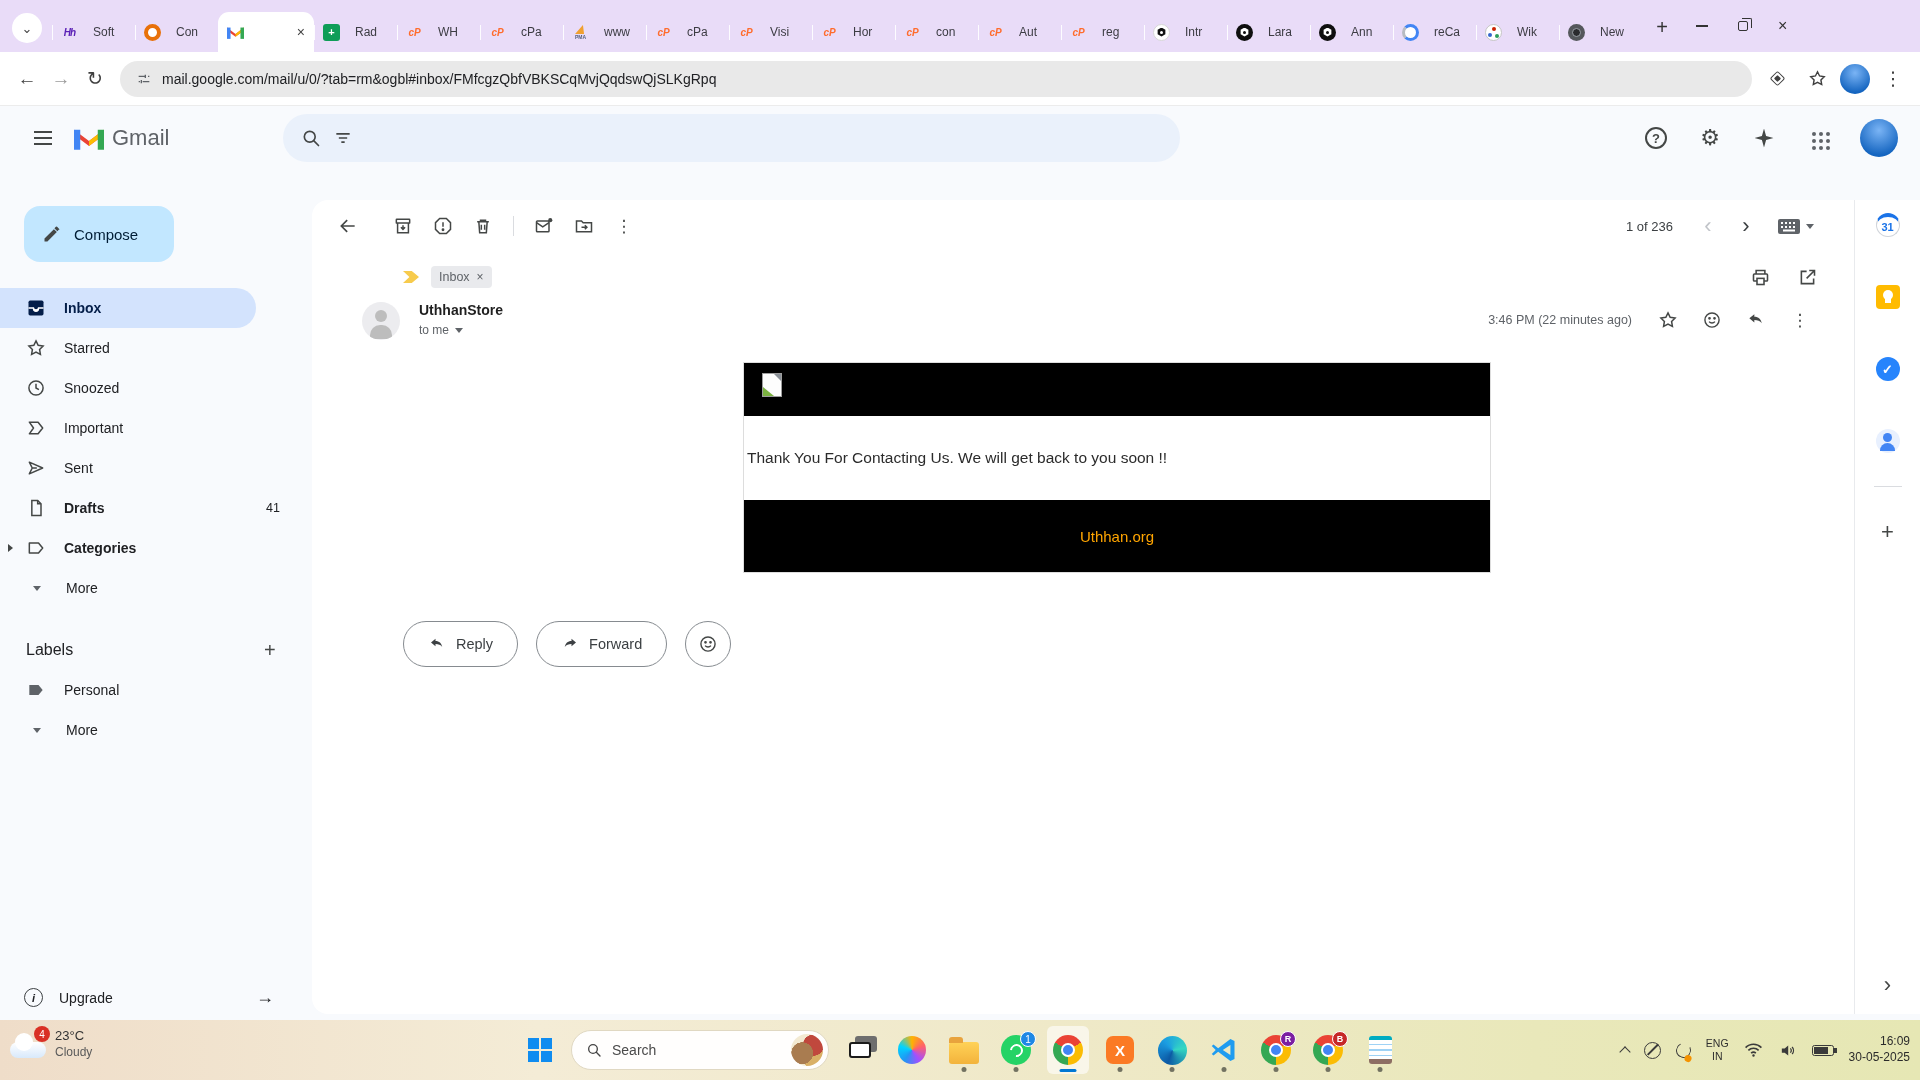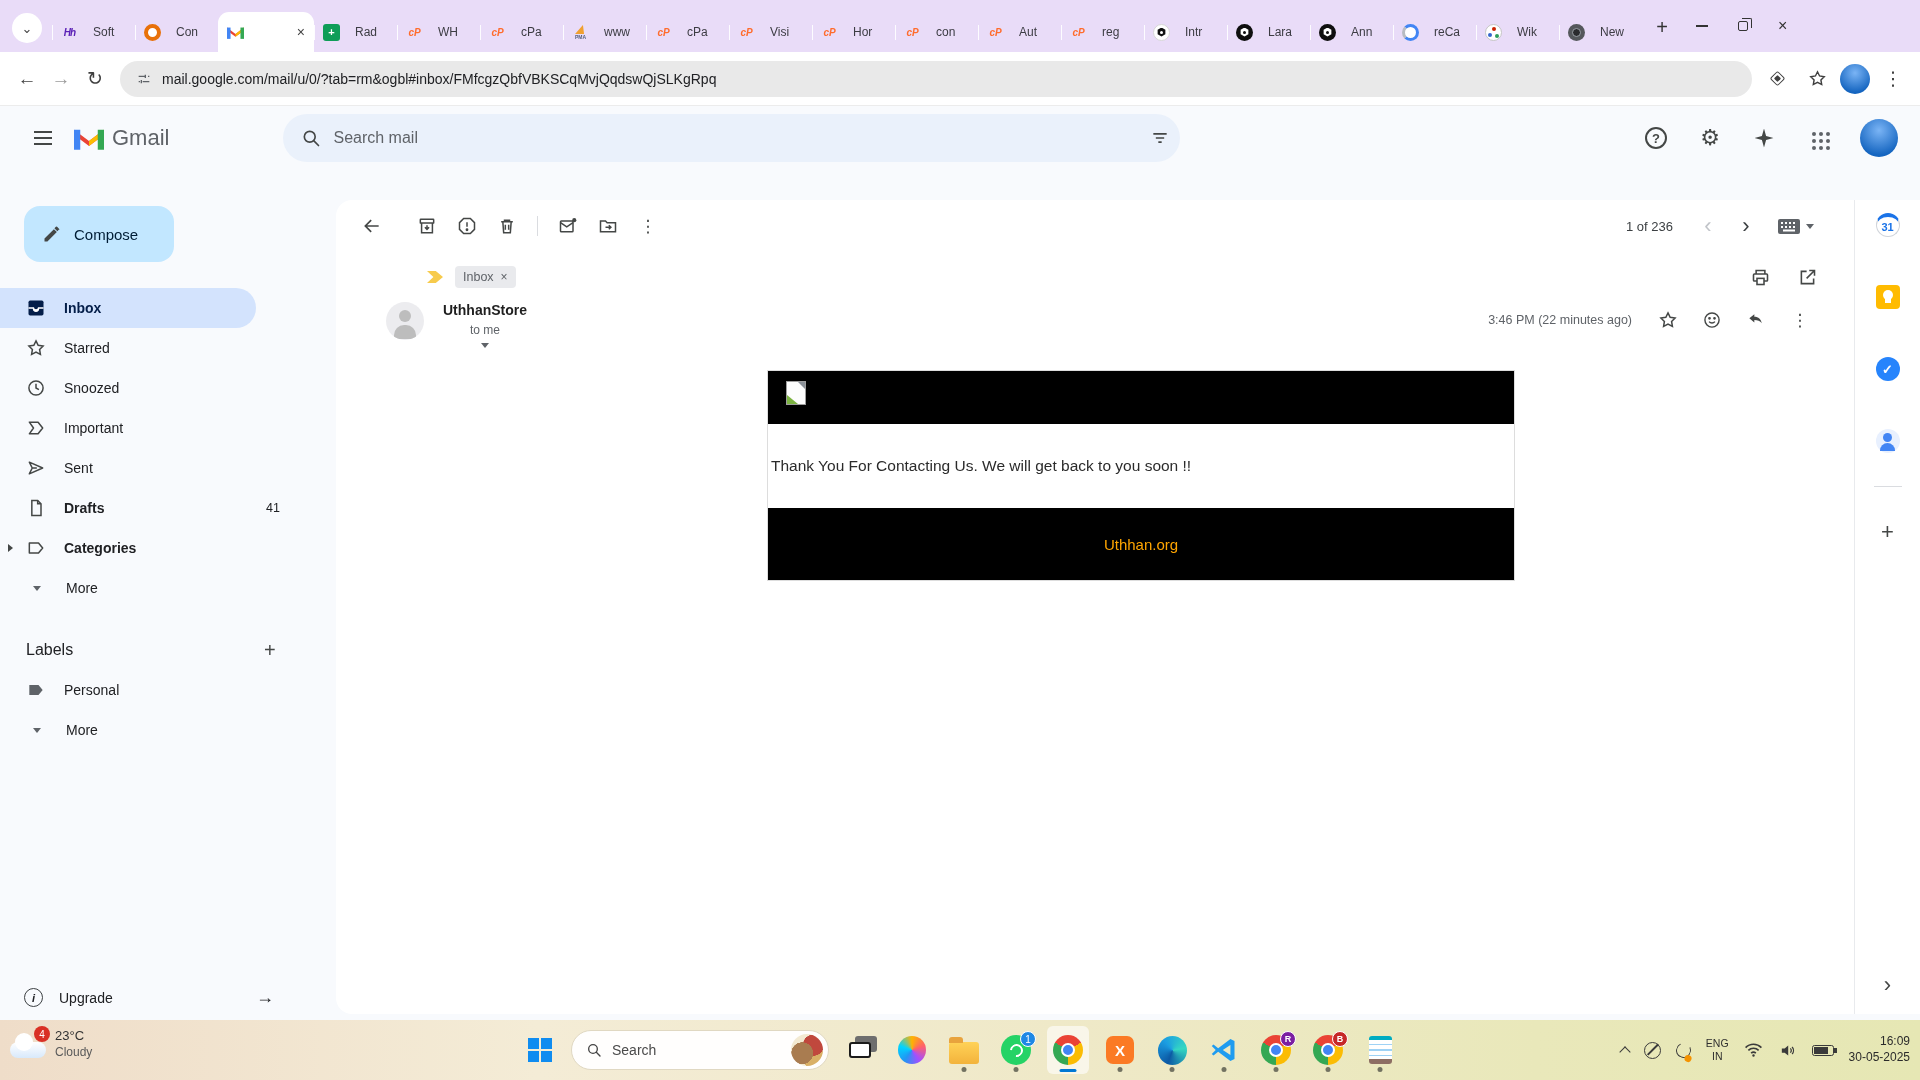"Search mail" span.ph { html: <span>Search mail</span> -> none }
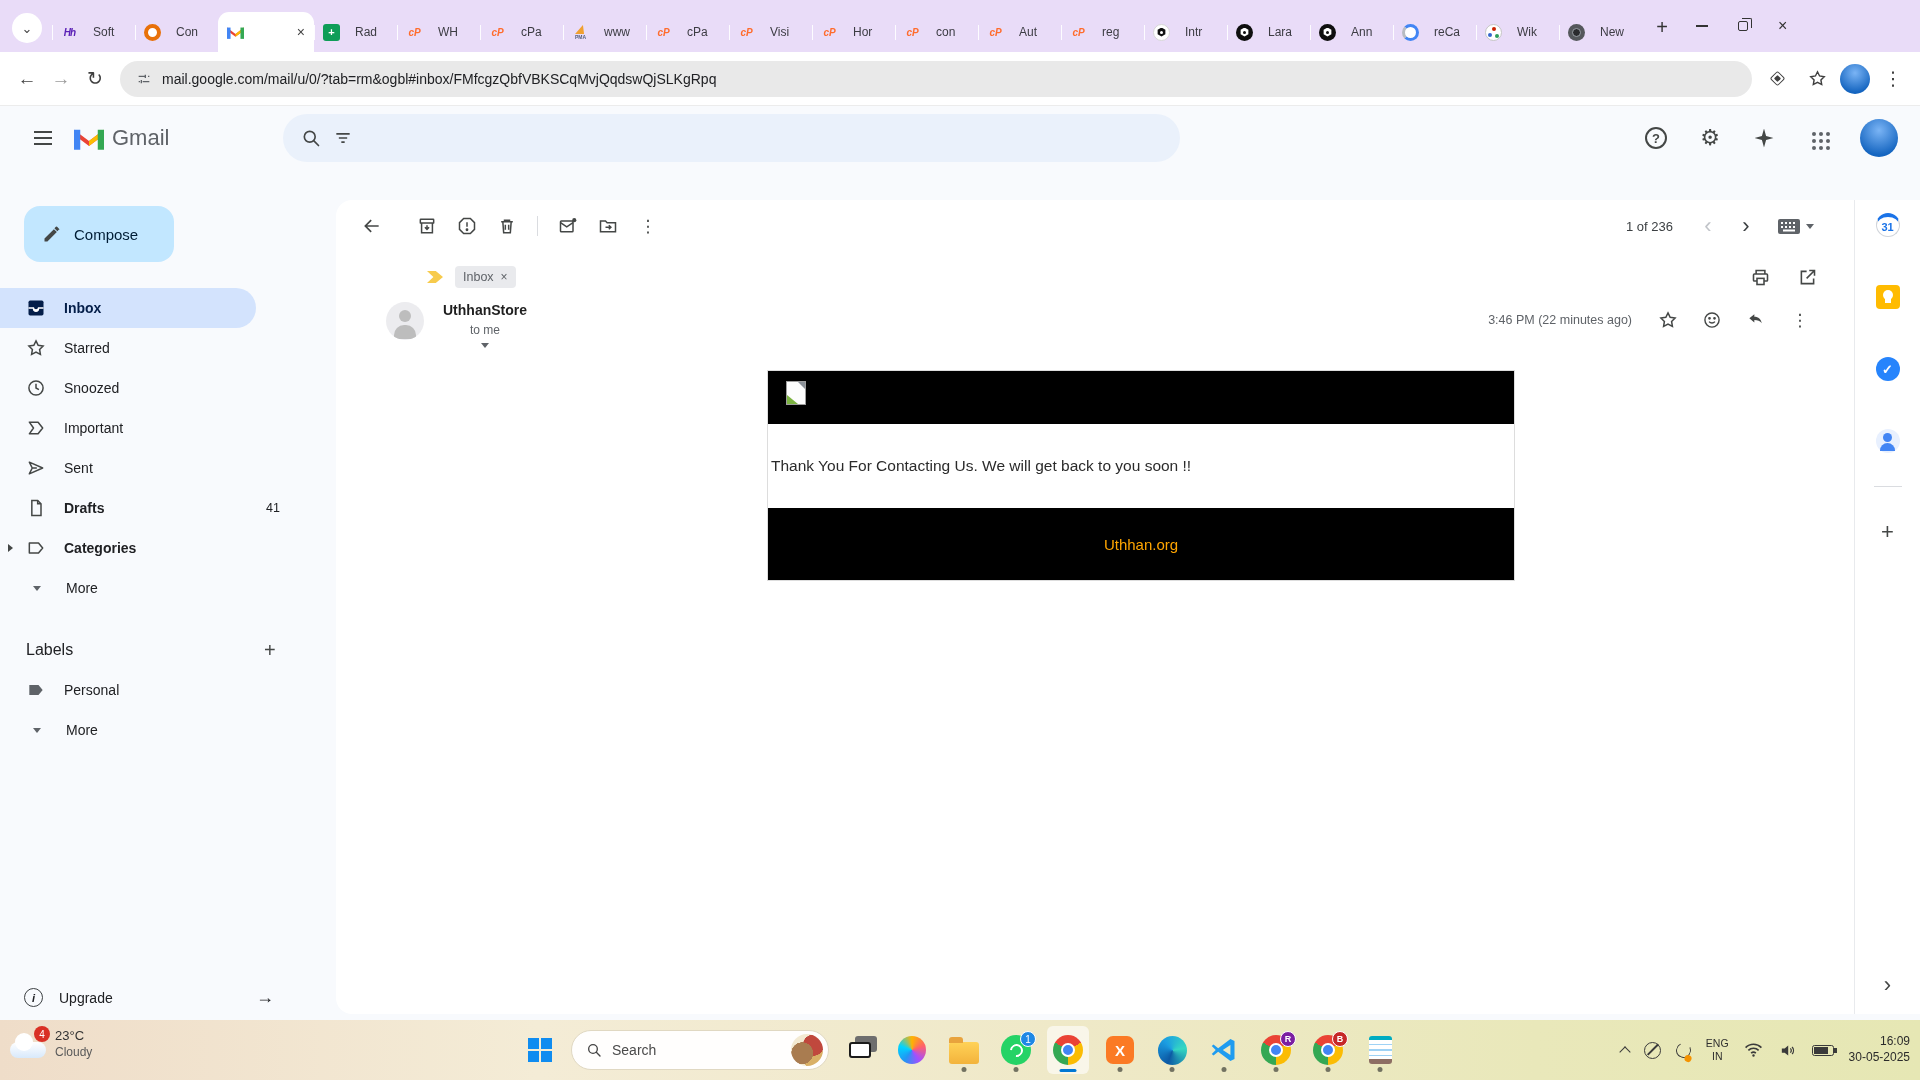"Compose" .gmb { gap: 24px -> none }
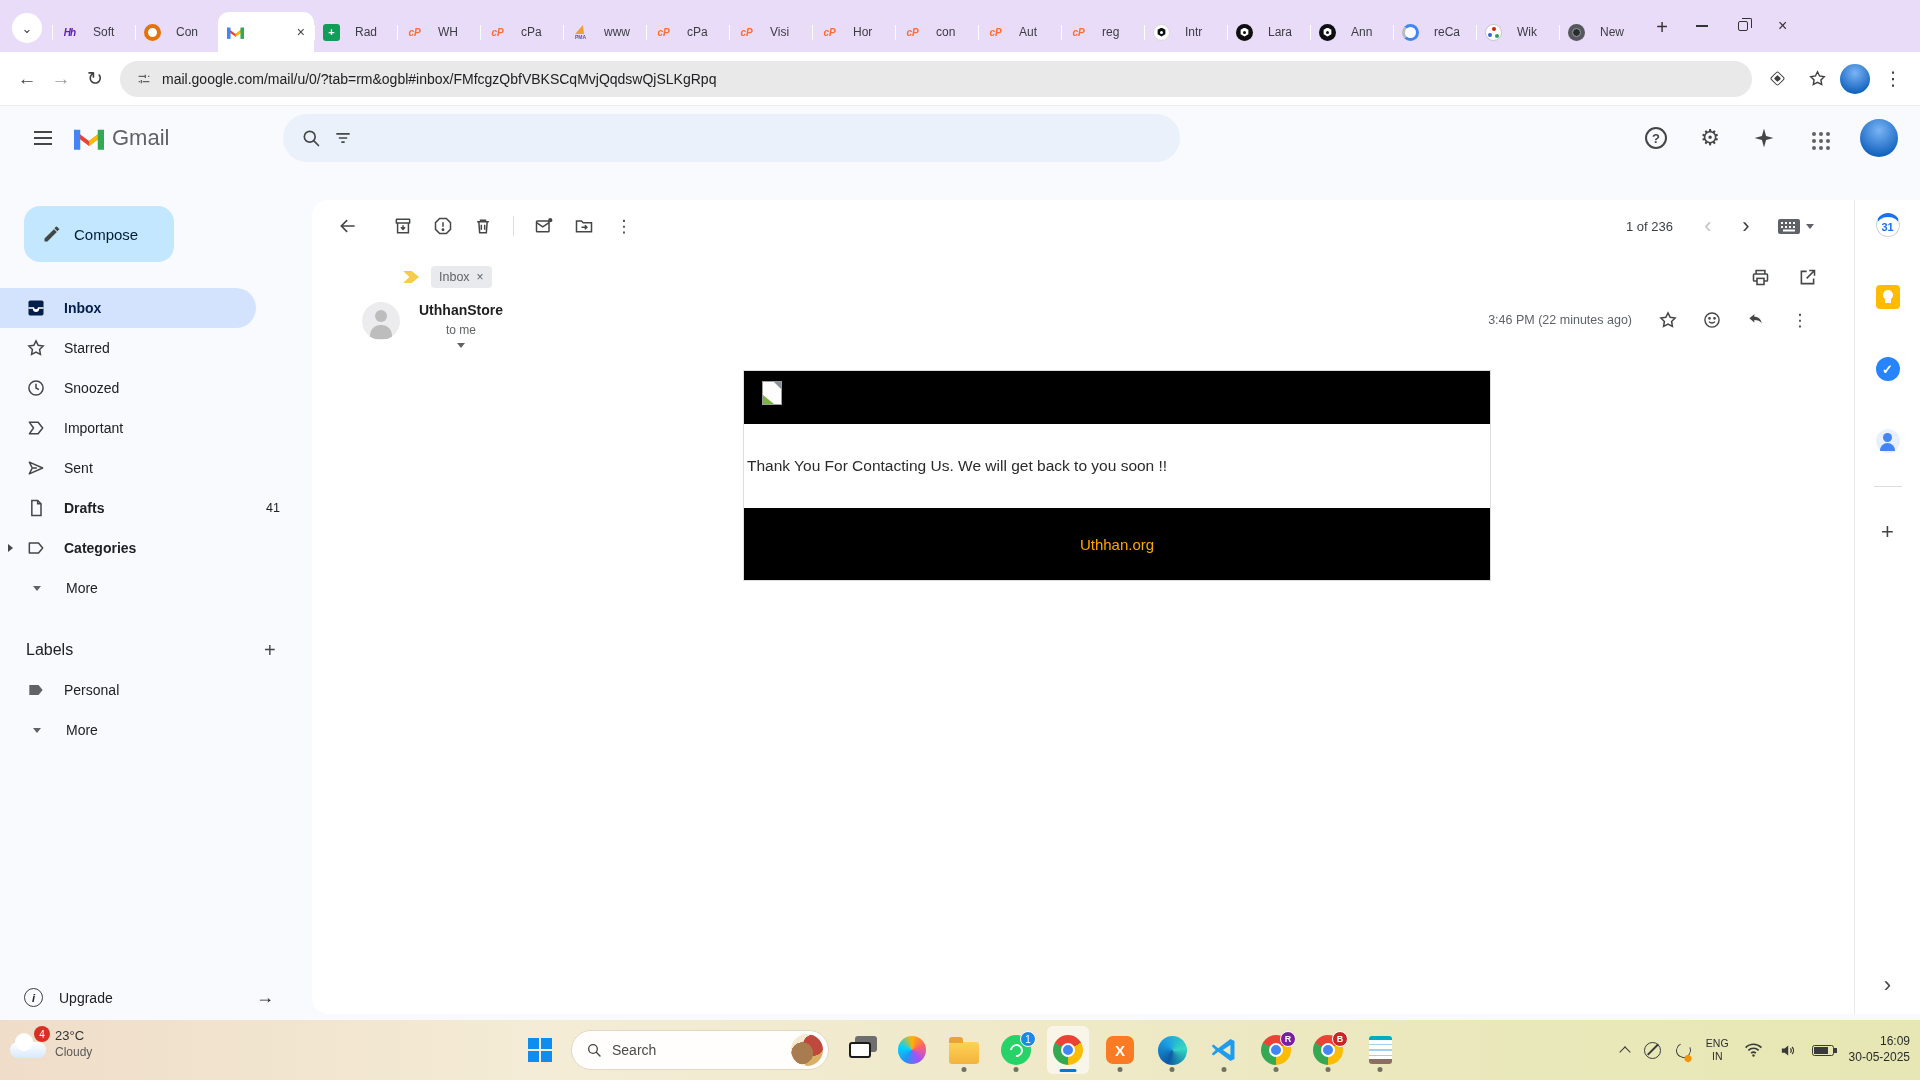"to me" .tome { flex-direction: column -> none }
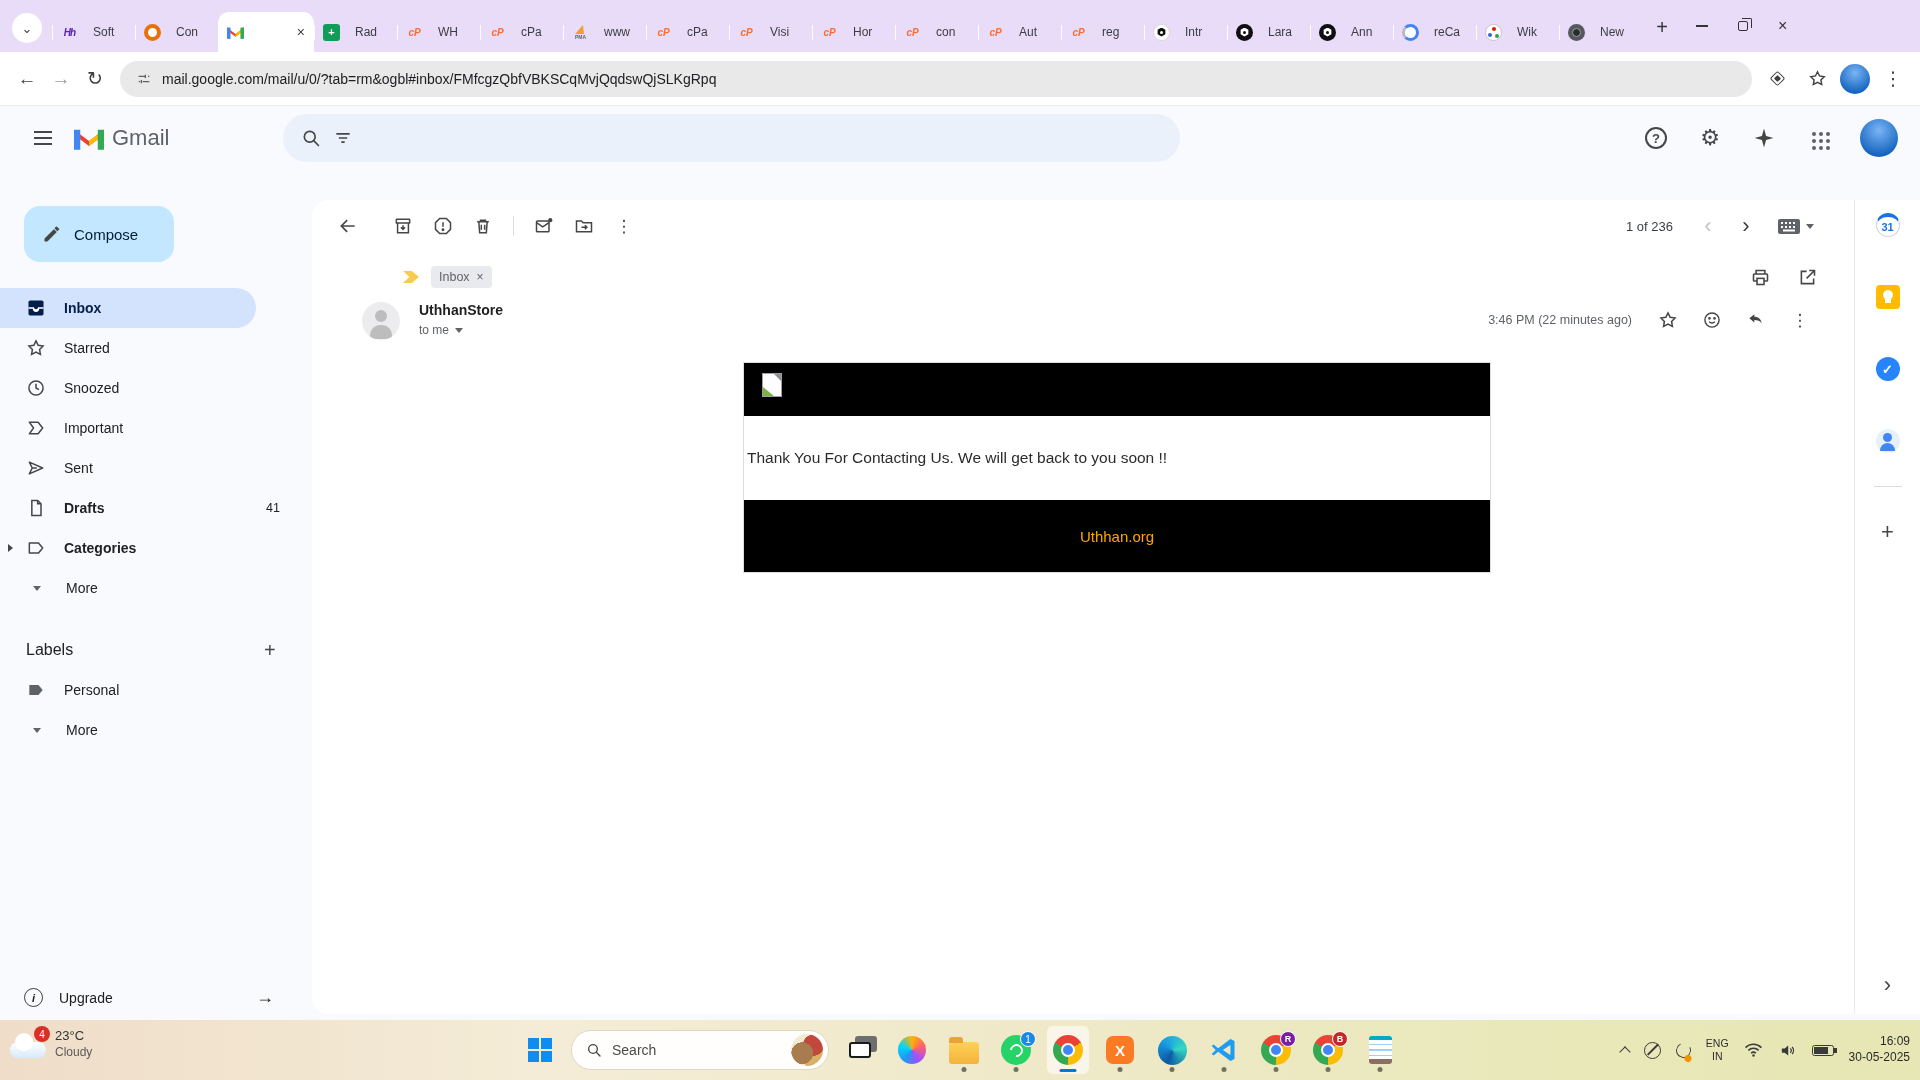"Reply" div.actions { html: none -> <div> <div> <svg> <path></path> </svg> <span>Reply</span> </div> <div> <svg> <path></path> </svg> <span>Forward</span> </div> <div> <svg> <circle></circle> <circle></circle> <circle></circle> <path></path> </svg> </div> </div> }
